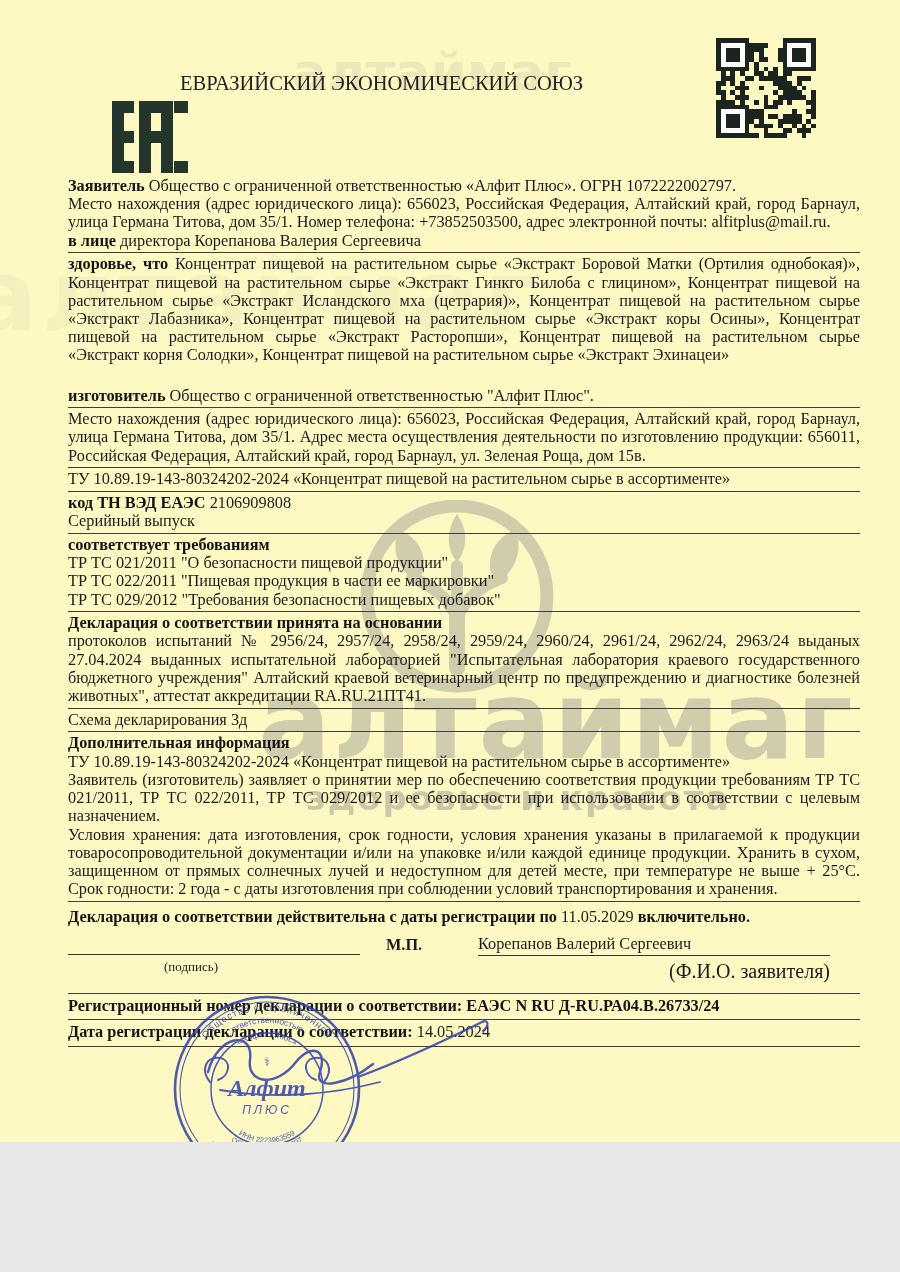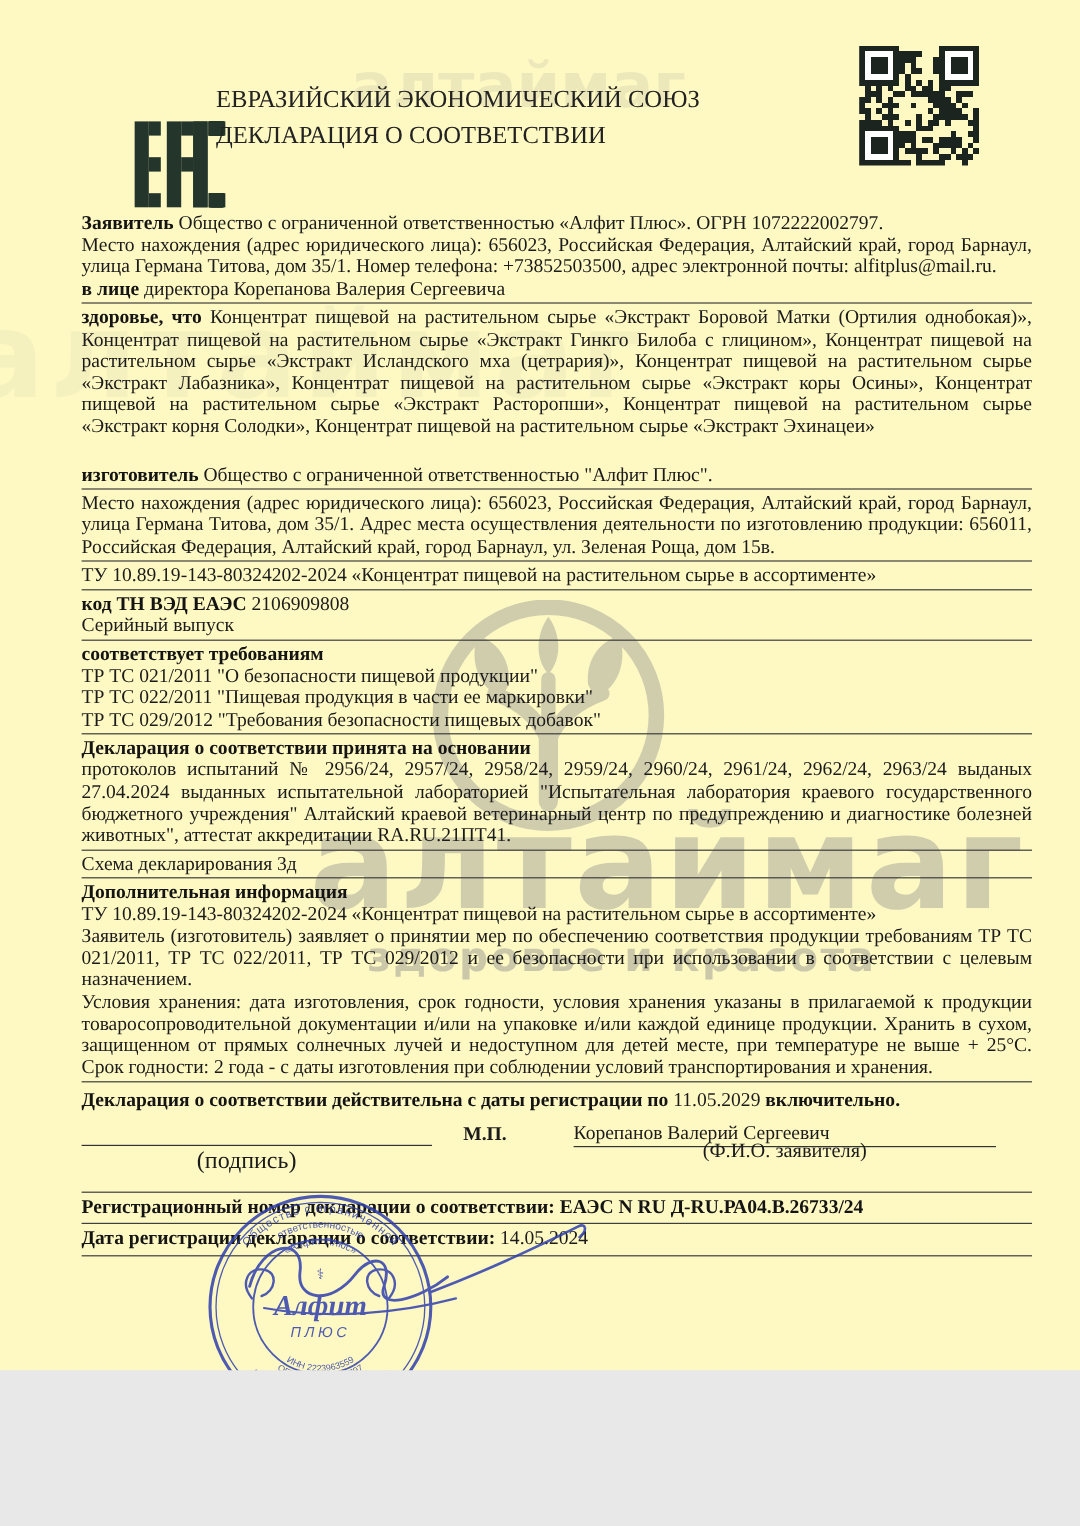"ДЕКЛАРАЦИЯ О СООТВЕТСТВИИ" div { html: <div>ДЕКЛАРАЦИЯ О СООТВЕТСТВИИ</div> -> none }
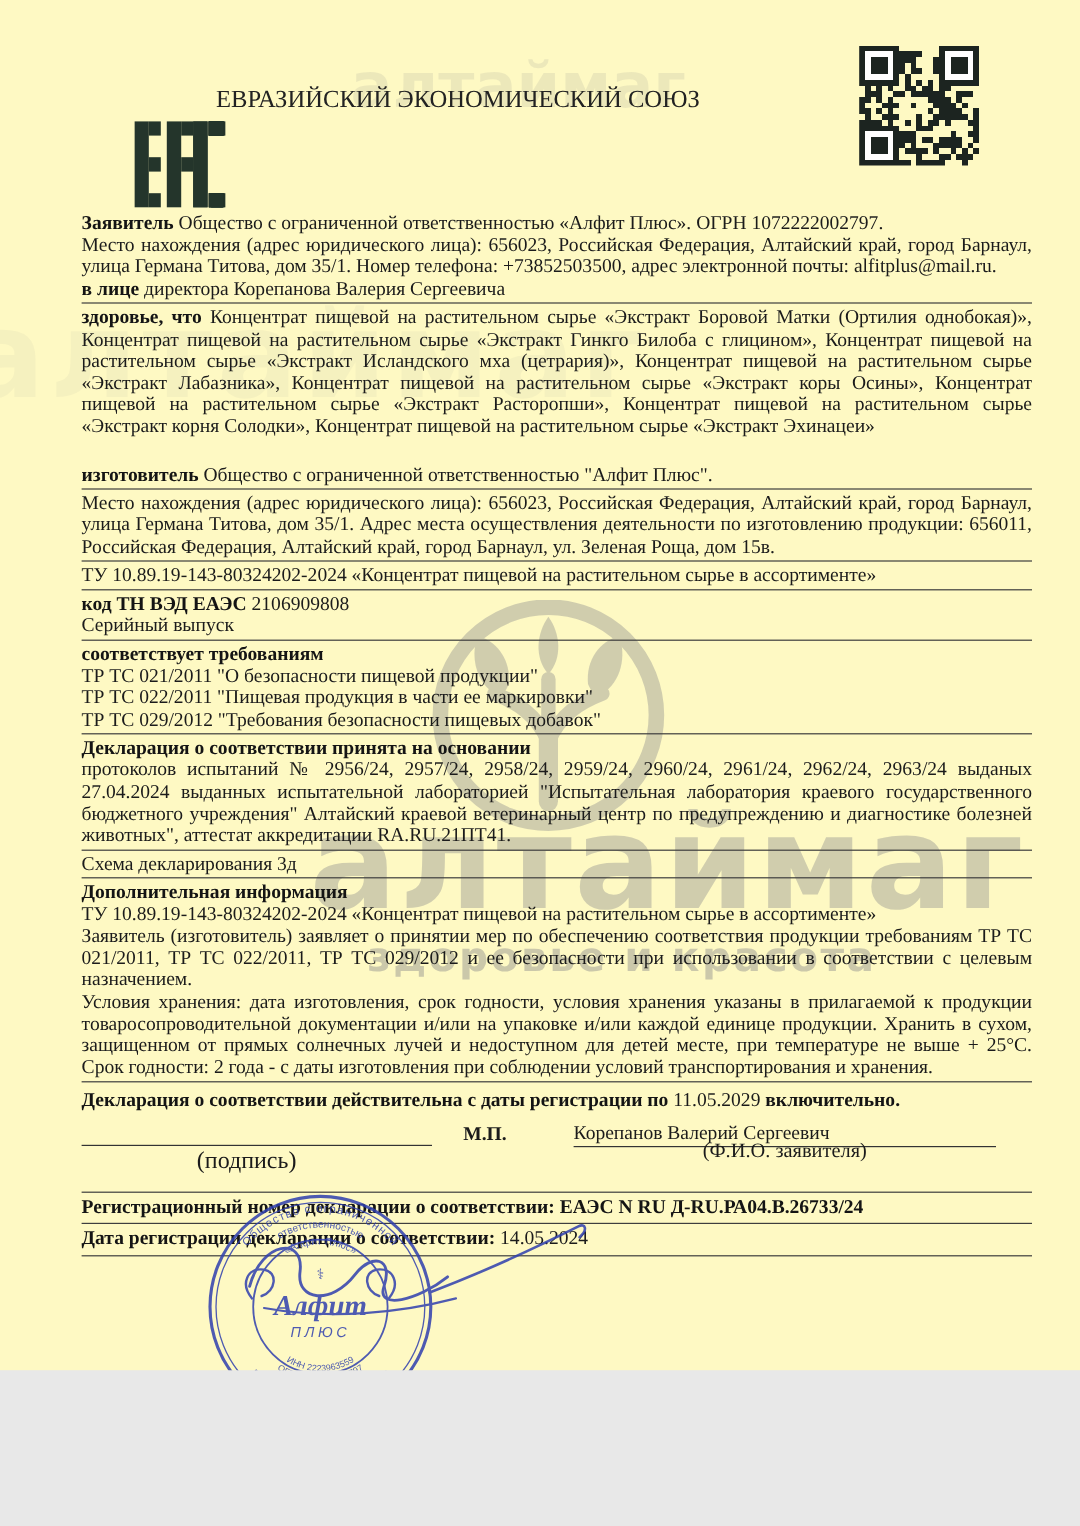"(подпись)" .signcap { font-size: 20px -> 13px }
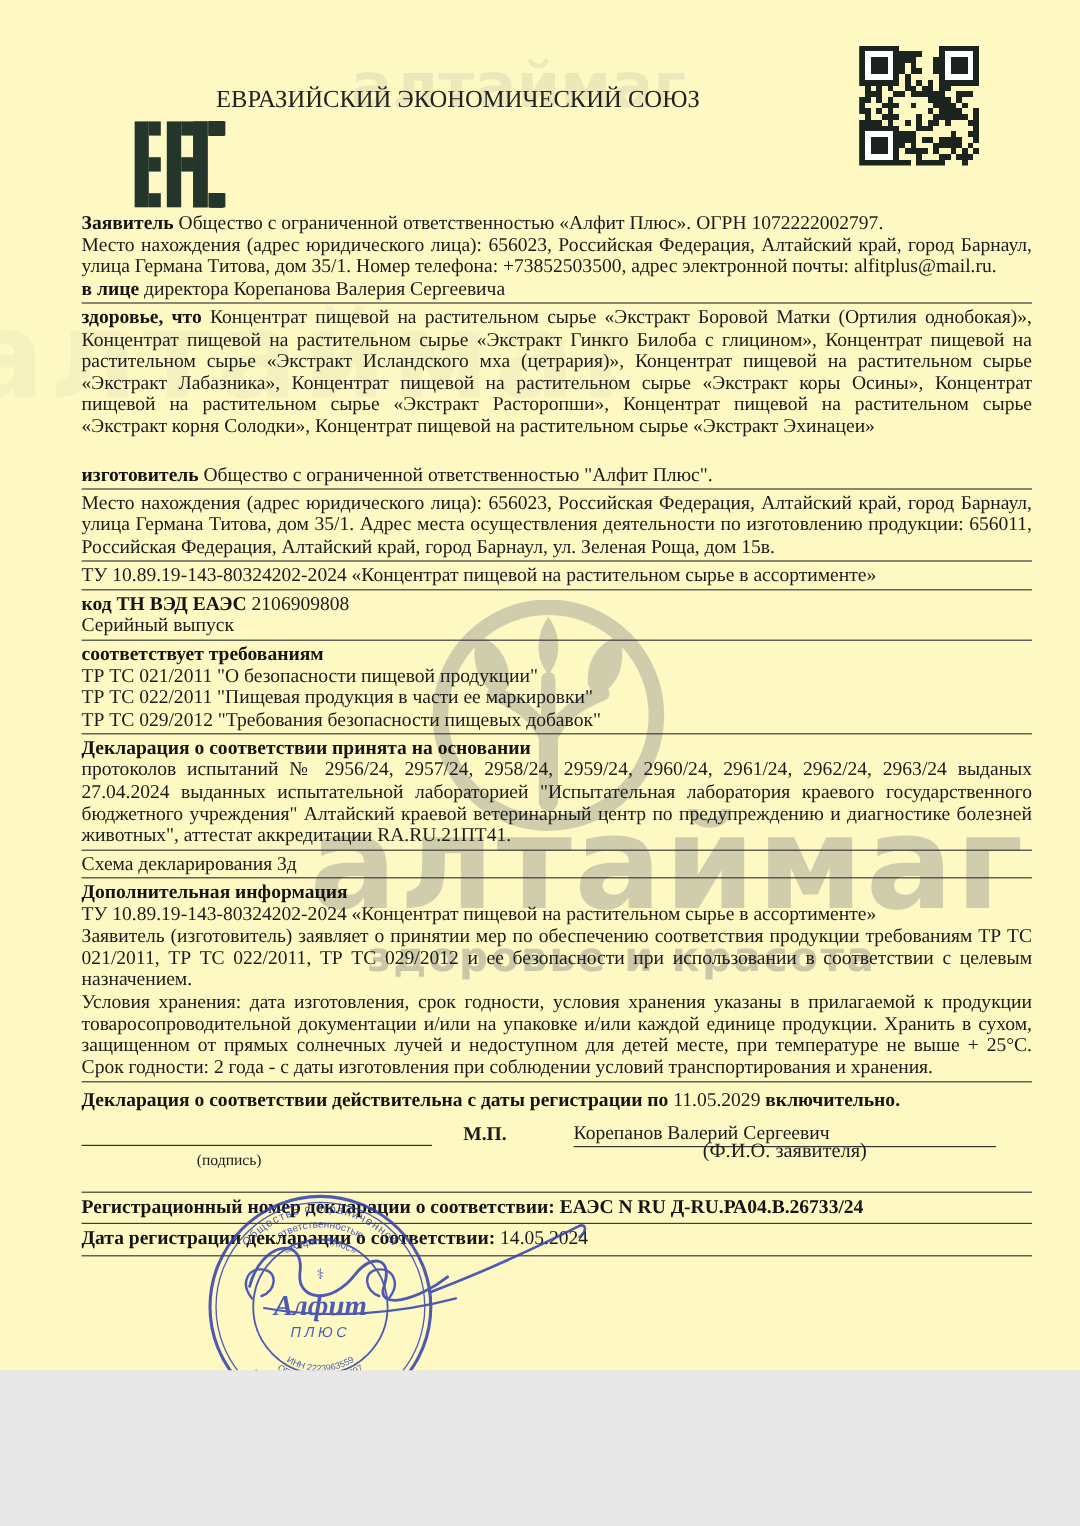"(Ф.И.О. заявителя)" .fiocap { font-size: 17px -> 20px; text-align: center -> right; top: 24px -> 36px }
